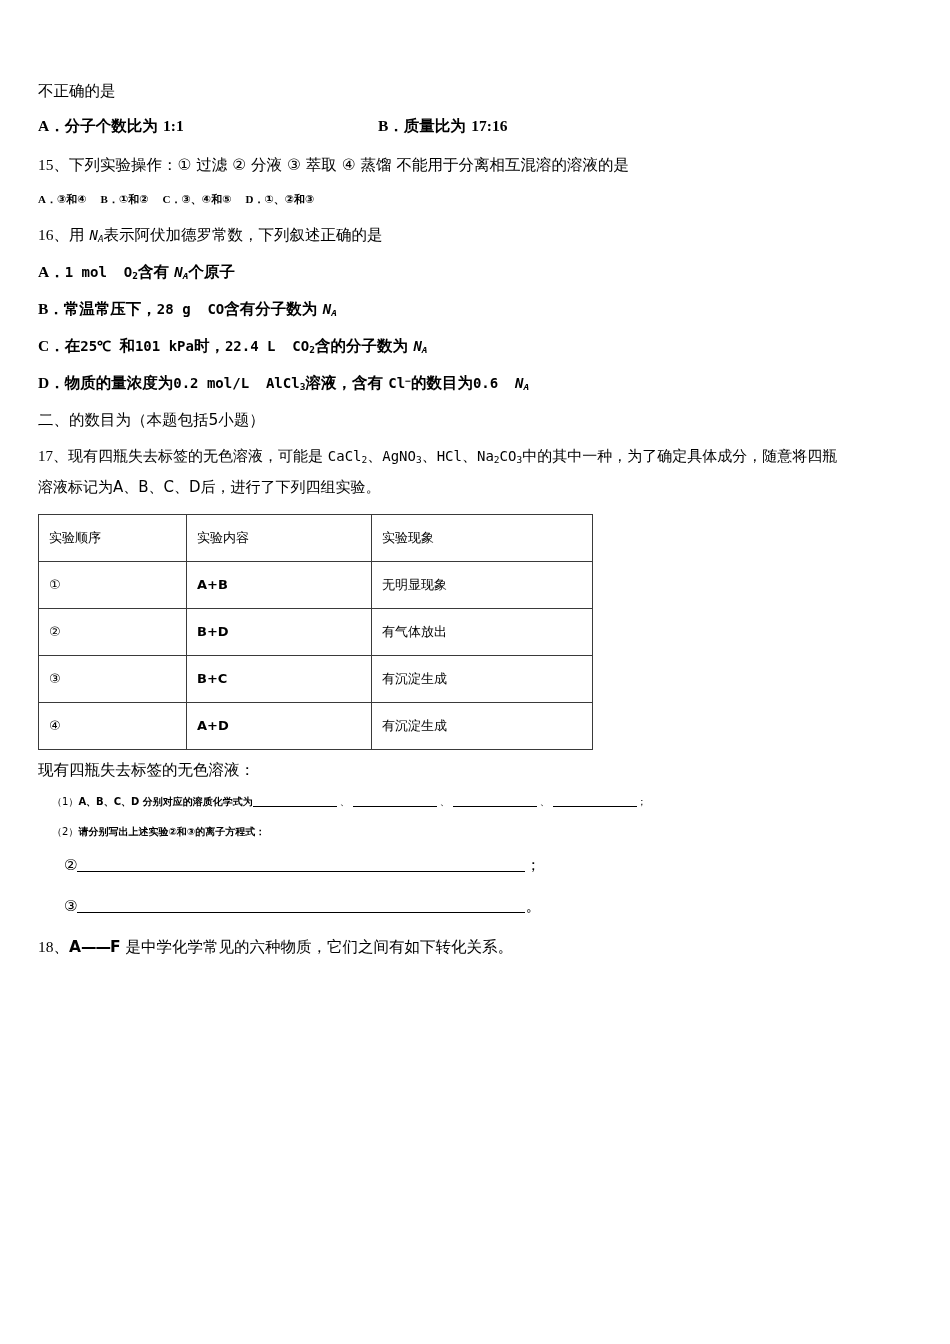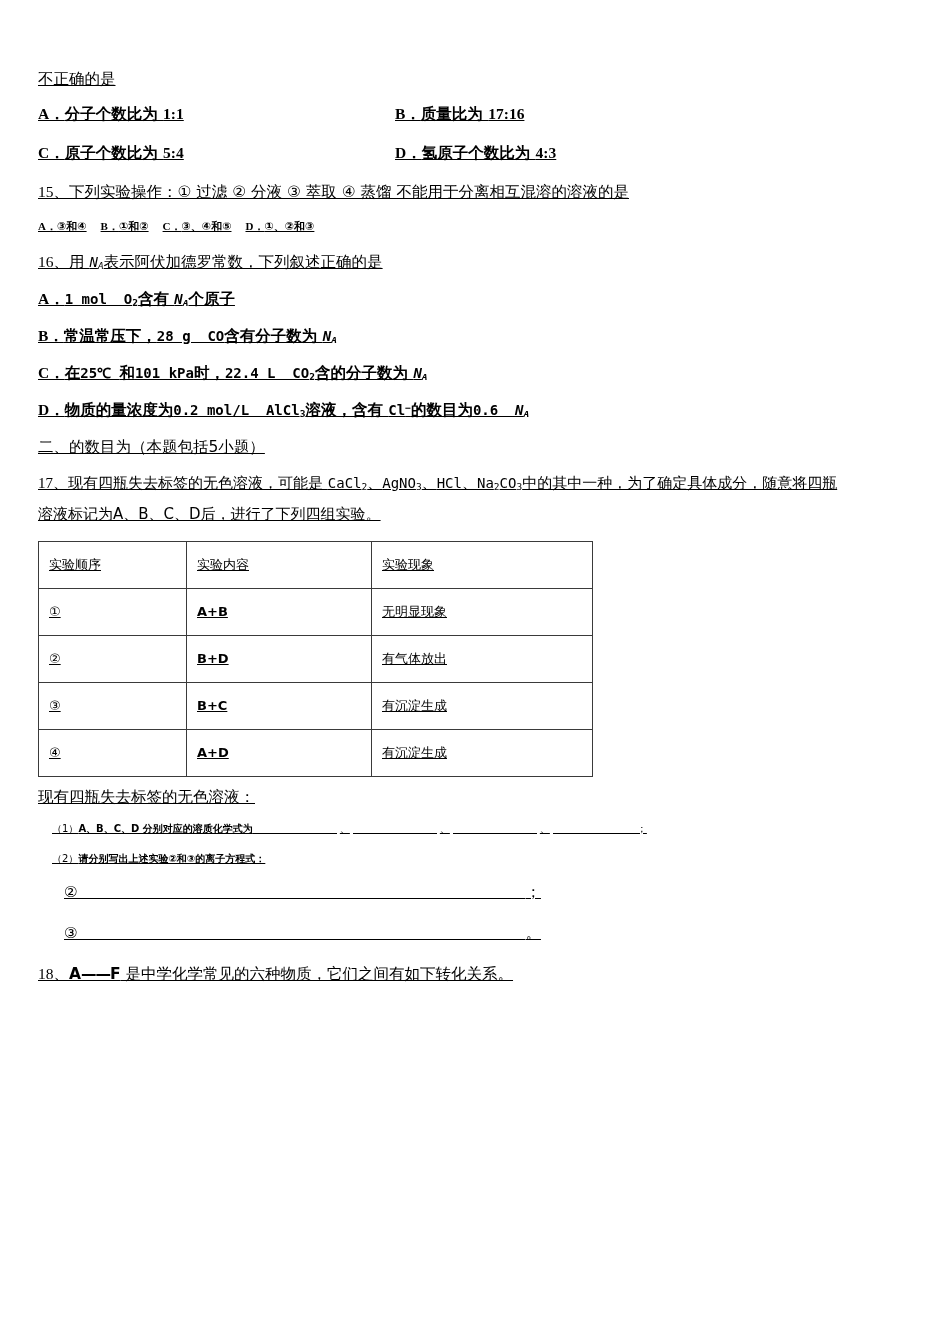"不正确的是" .content { text-decoration: underline -> none; top: 72px -> 84px }
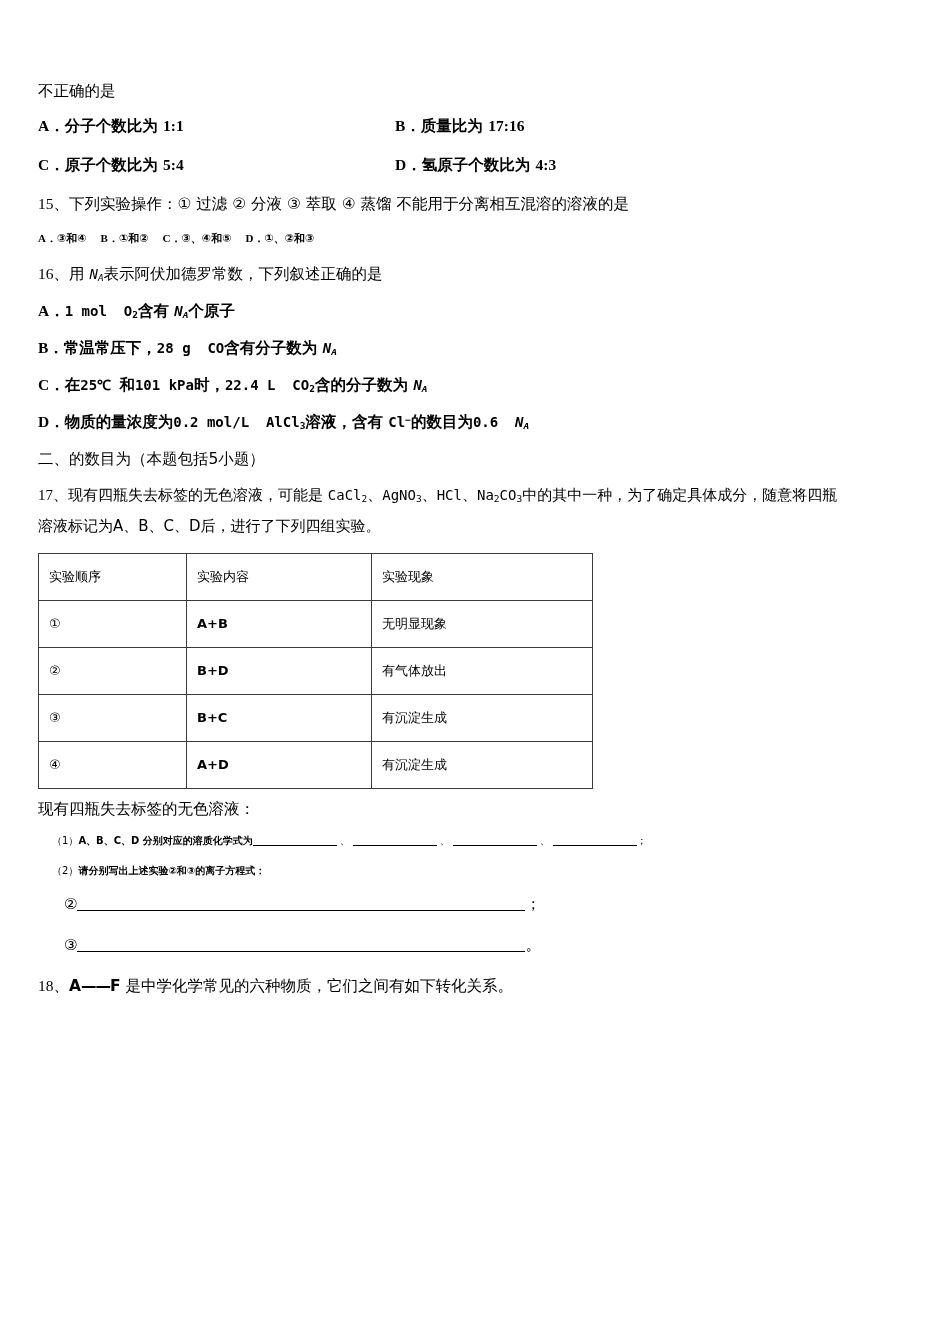"A．分子个数比为 1:1" .opt-row { gap: 17px -> none }
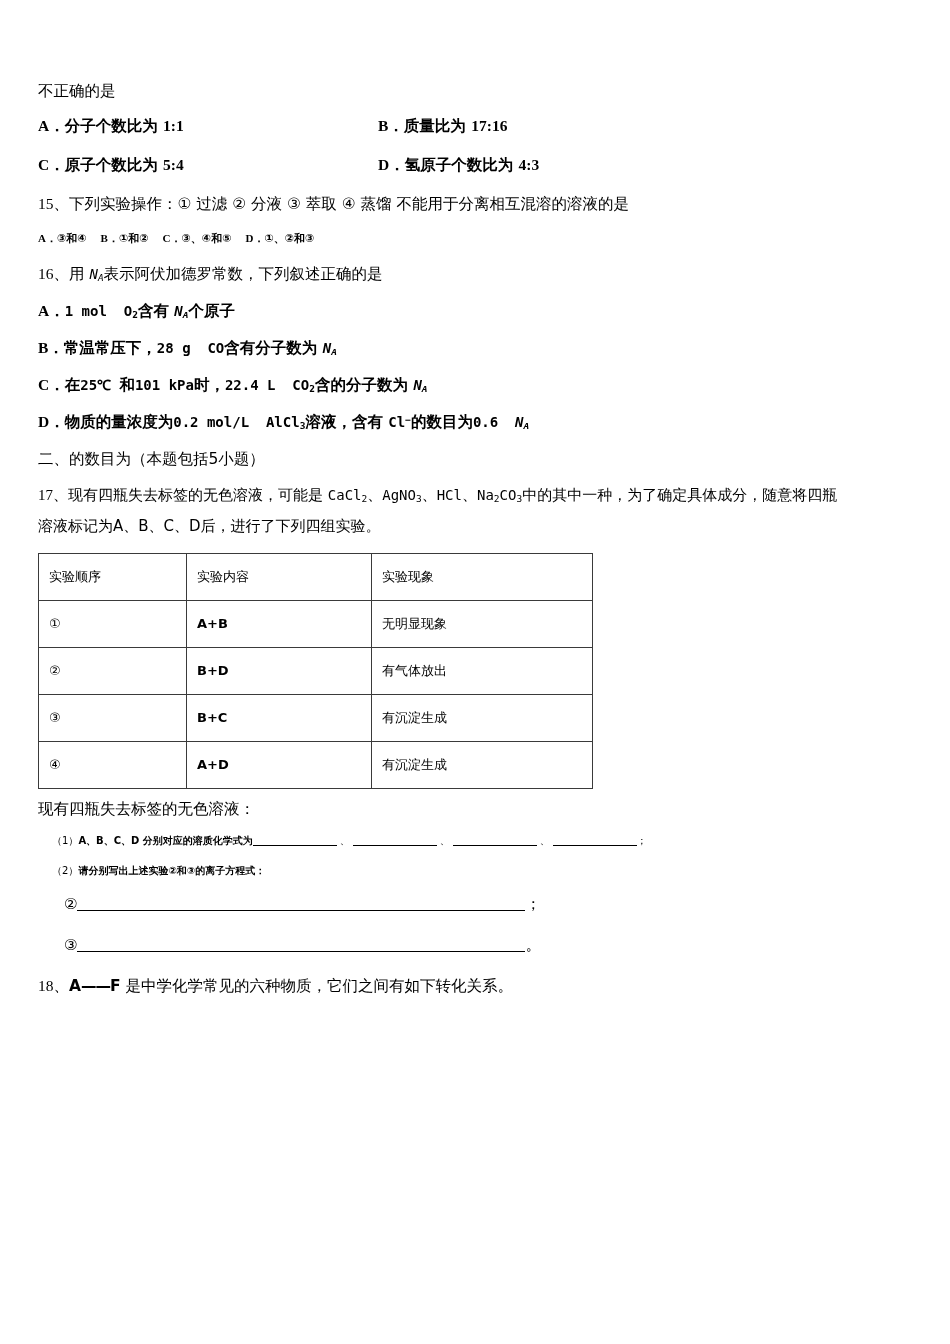"C．原子个数比为 5:4" div.opt-row { html: <div> <div> <span>C．</span><span>原子个数比为 </span><span>5:4</span> </div> <div> <span>D．</span><span>氢原子个数比为 </span><span>4:3</span> </div> </div> -> none }
